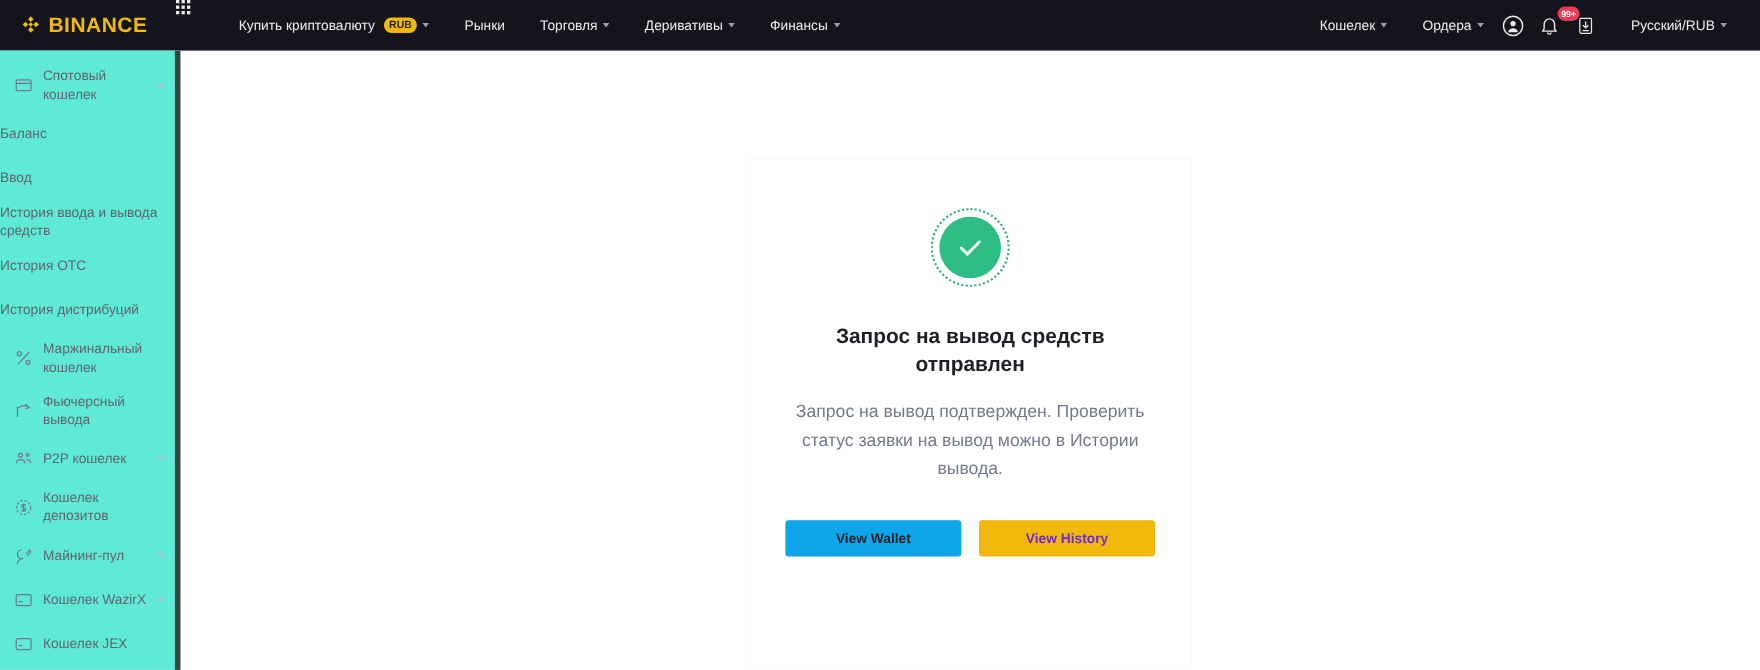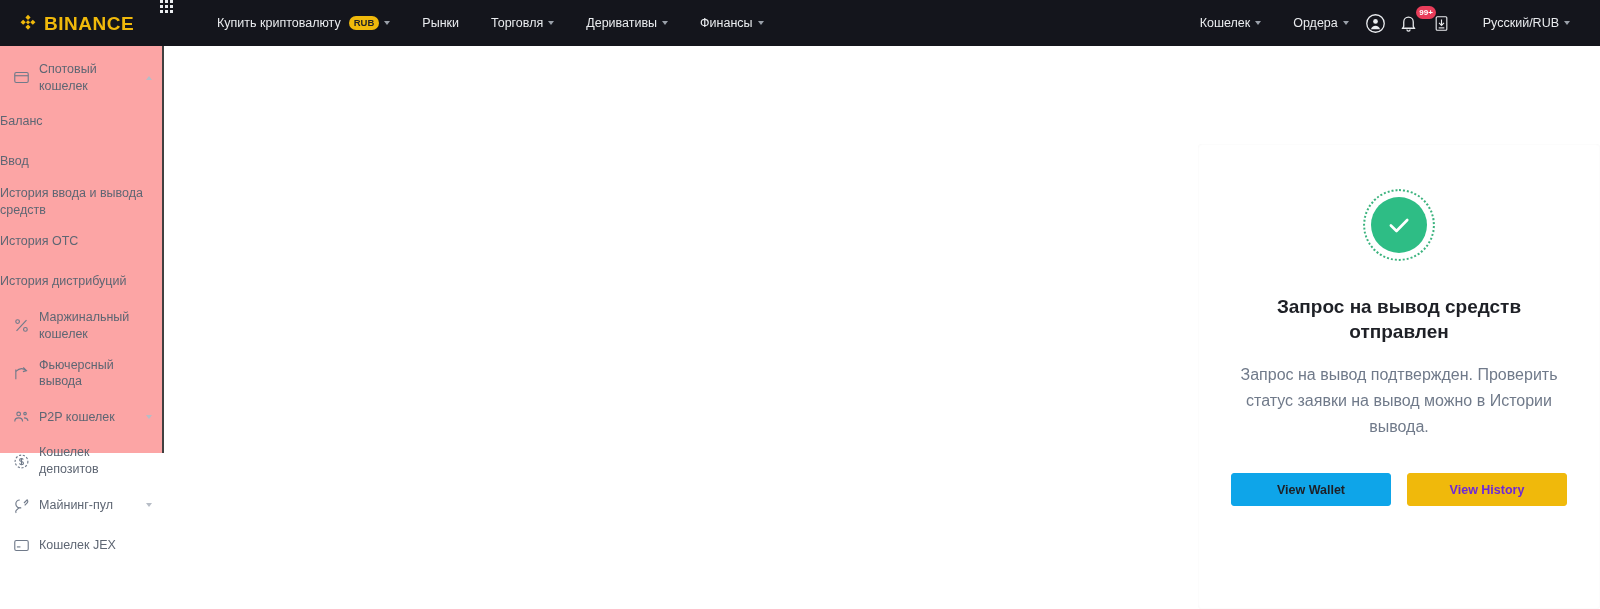"Спотовый кошелек" .sidebar { background: #fca5a5 -> #5eead4; border-right: 2px solid #404040 -> 5px solid #404040; height: 407px -> 563px }
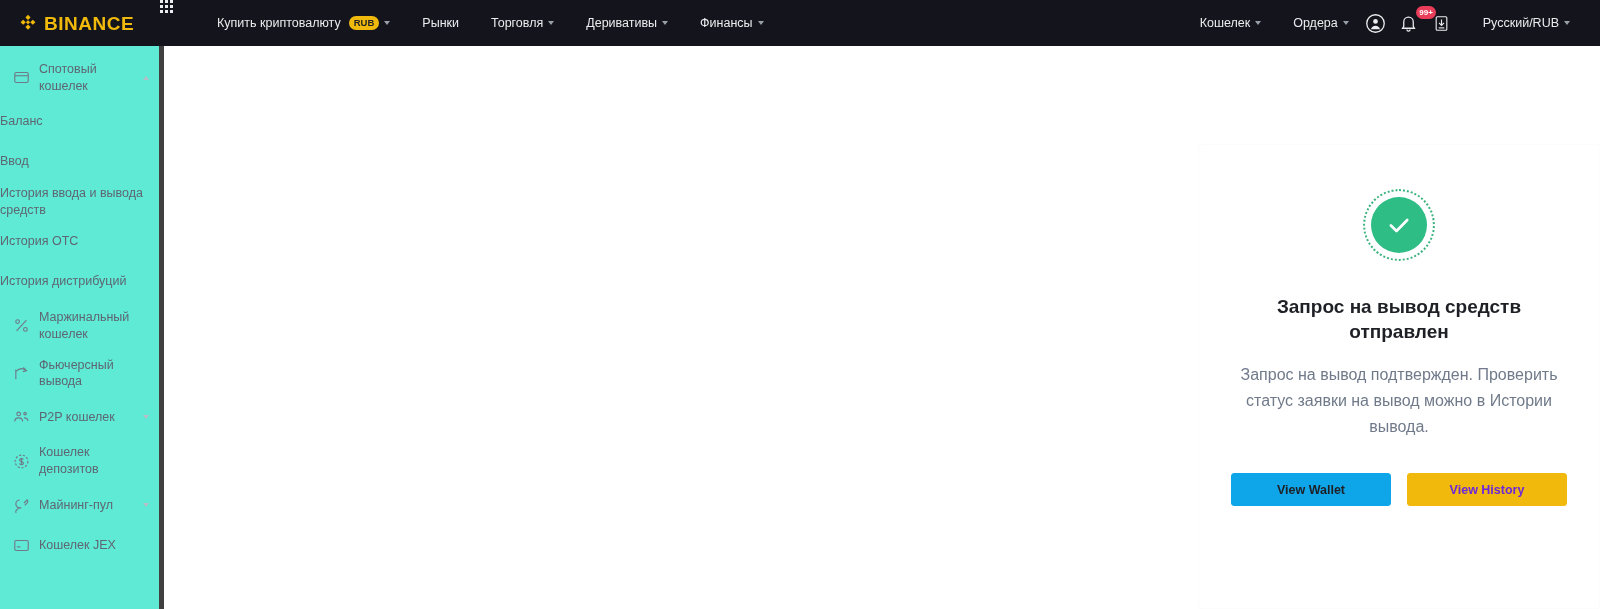"Запрос на вывод средств отправлен" .main { justify-content: flex-end -> center }
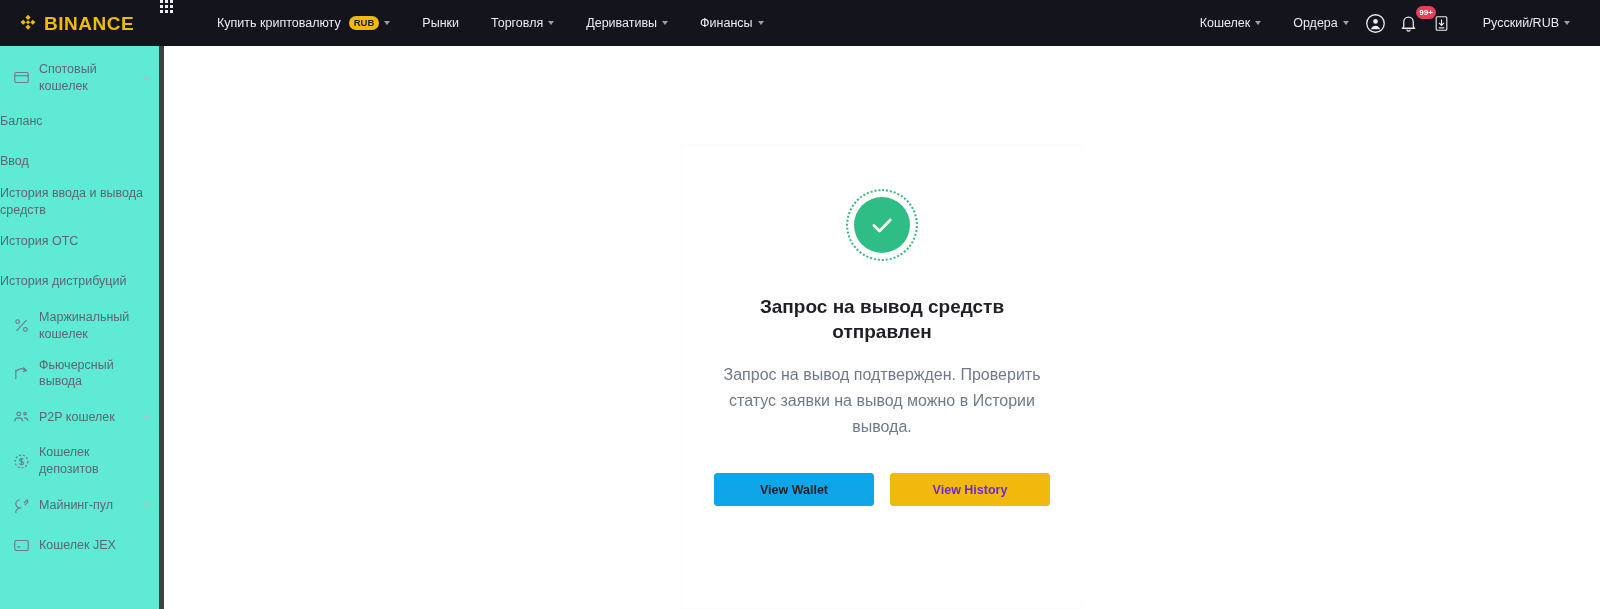"Кошелек WazirX" div.side-row { html: none -> <div> <span> <svg> <rect></rect> <path></path> </svg> </span> <span>Кошелек WazirX</span> <span></span> </div> }
